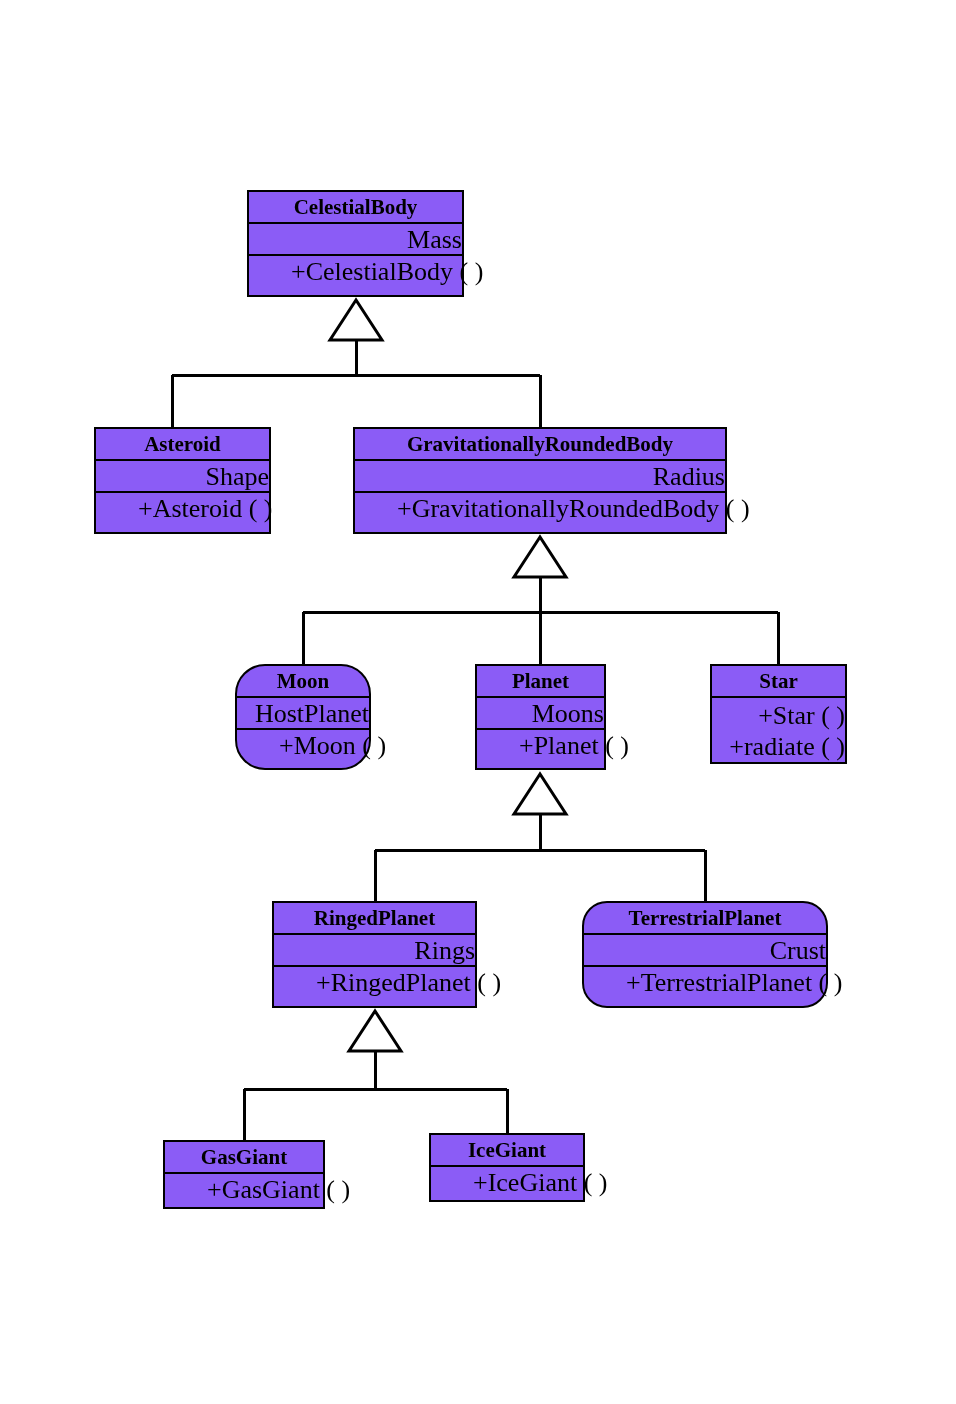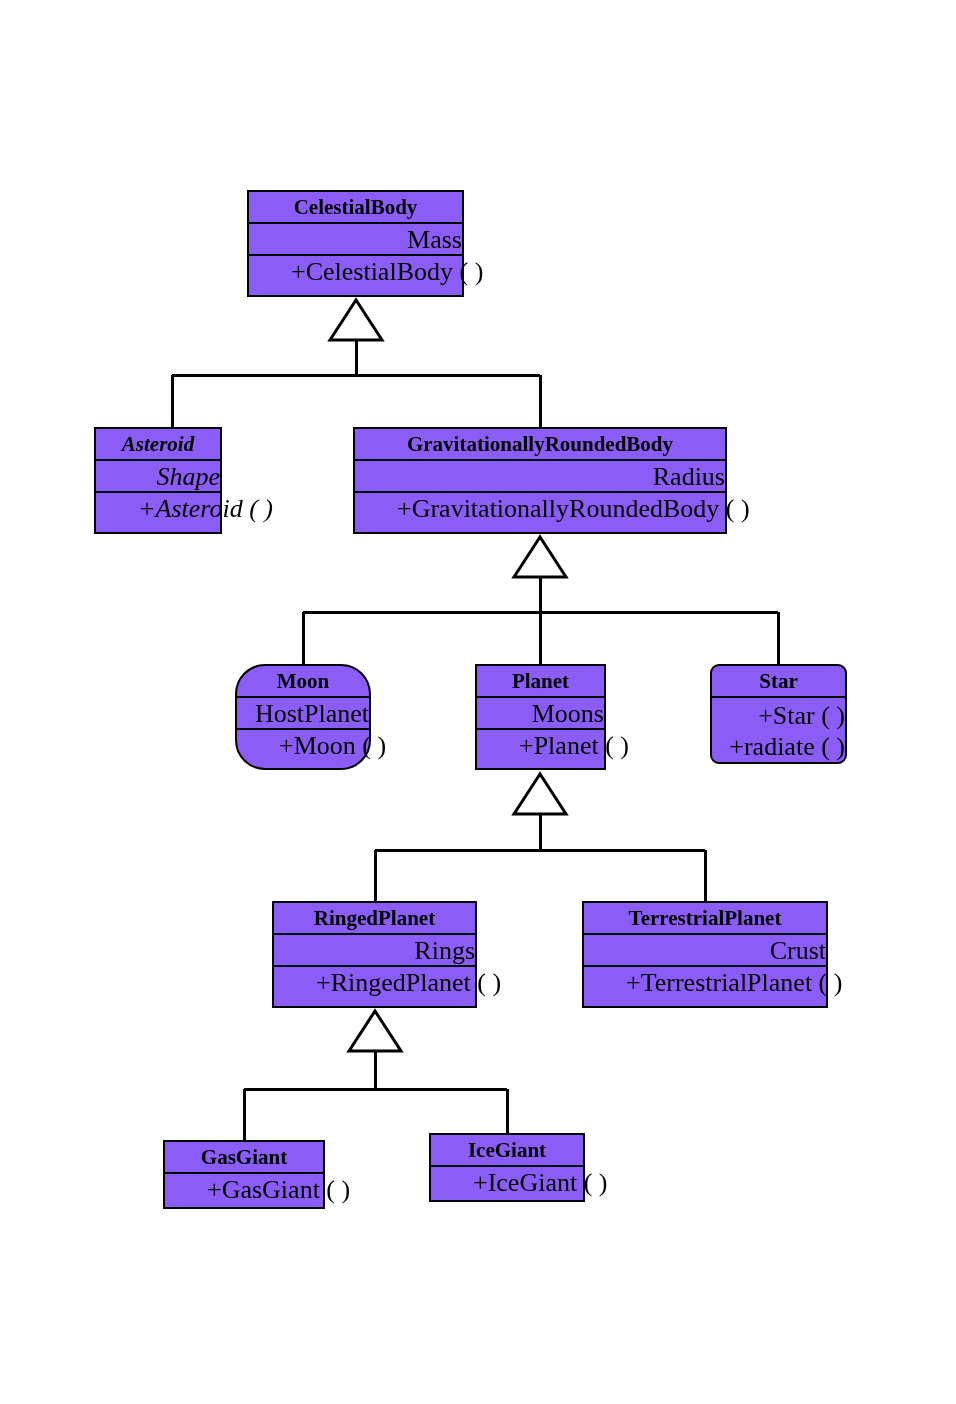"Asteroid" div.uml-class { font-style: italic -> none; width: 128px -> 177px }
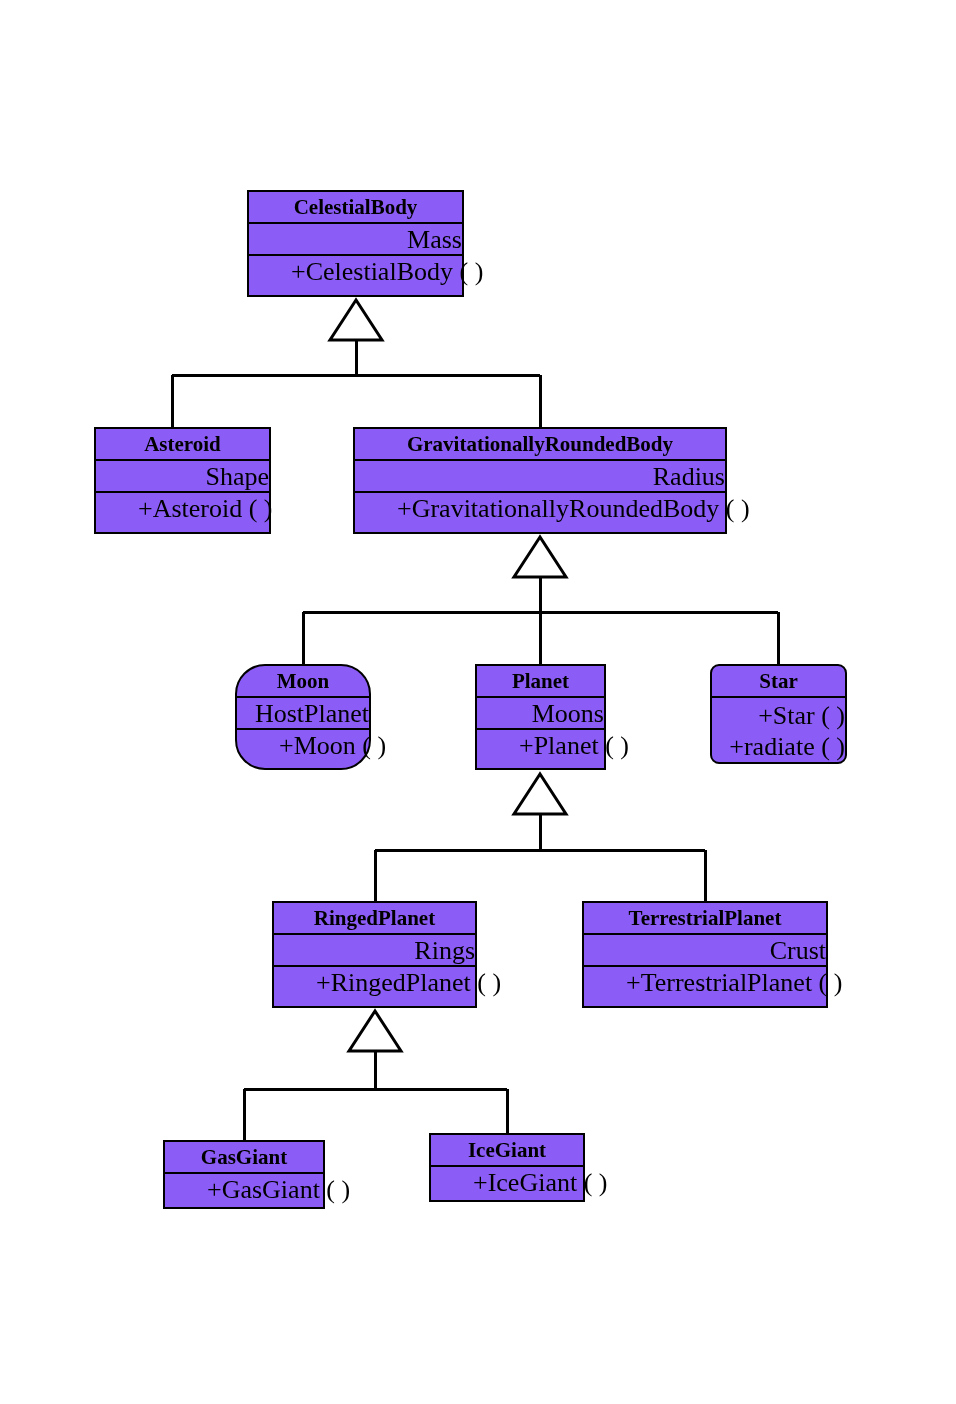"Star" div.uml-class { border-radius: 9px -> none }
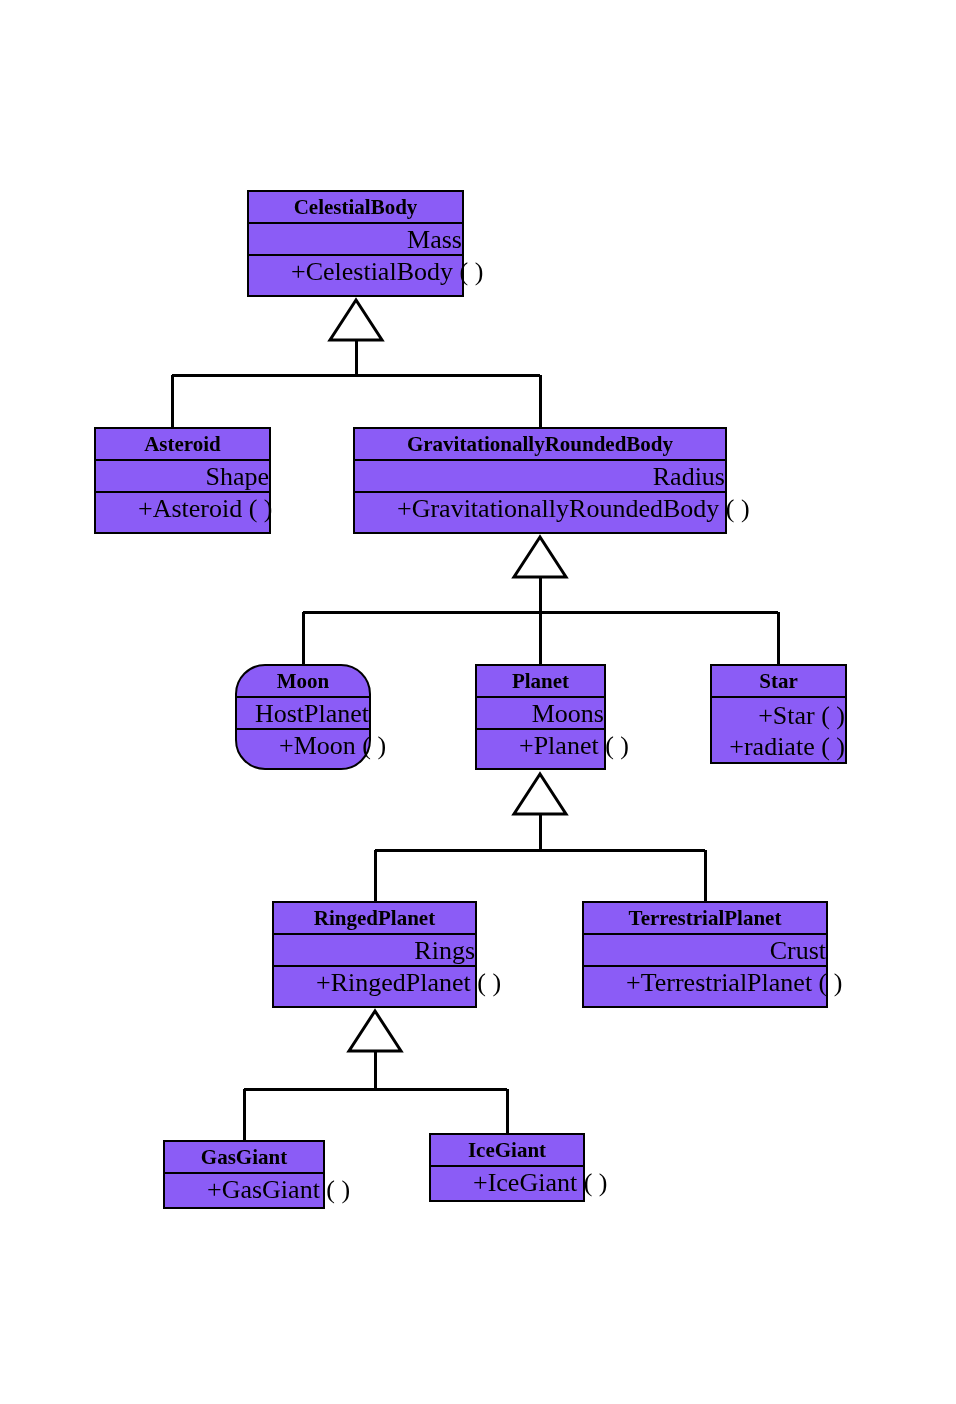"TerrestrialPlanet" div.uml-class { border-radius: none -> 25px }
